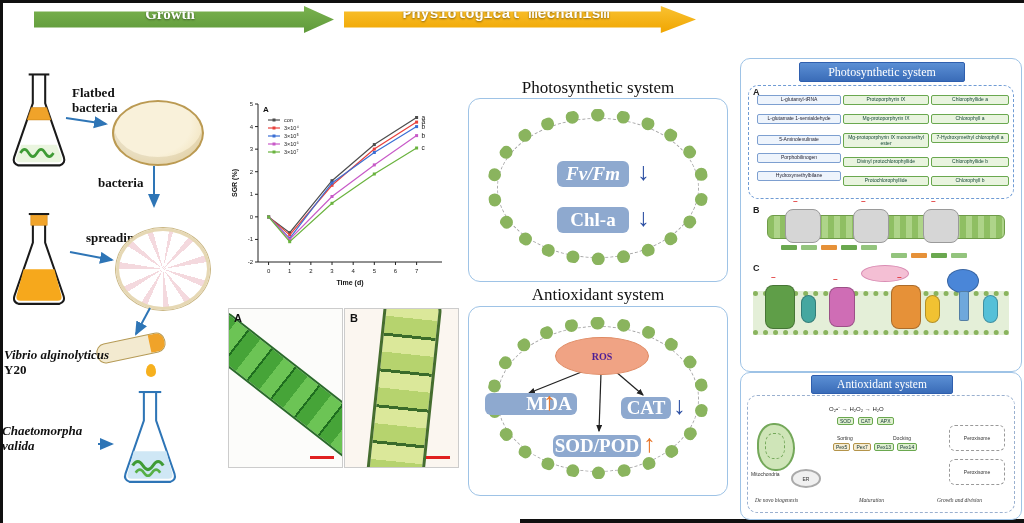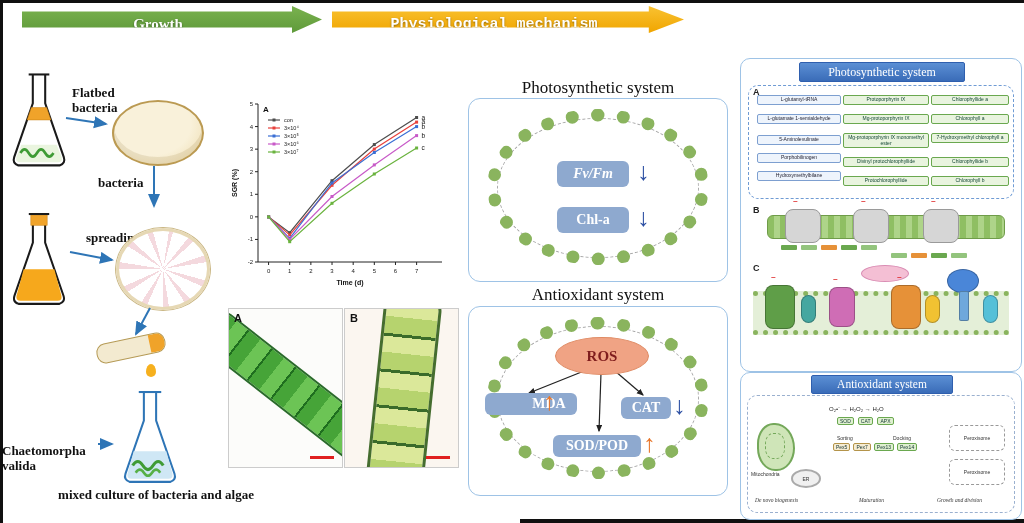"Growth" .banner { align-items: flex-end -> flex-start; margin-left: none -> 12px }
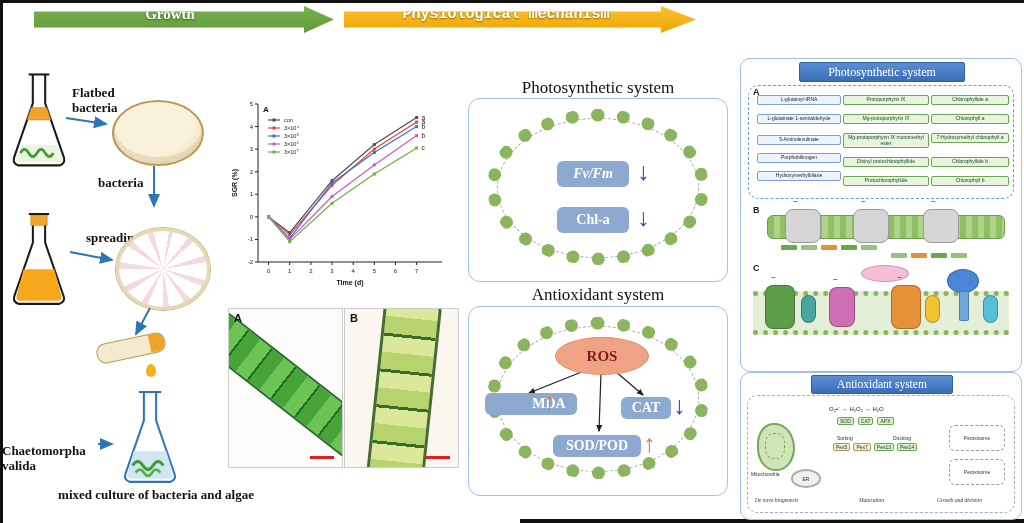"Fv/Fm" .slate-box { font-size: 14px -> 19px }
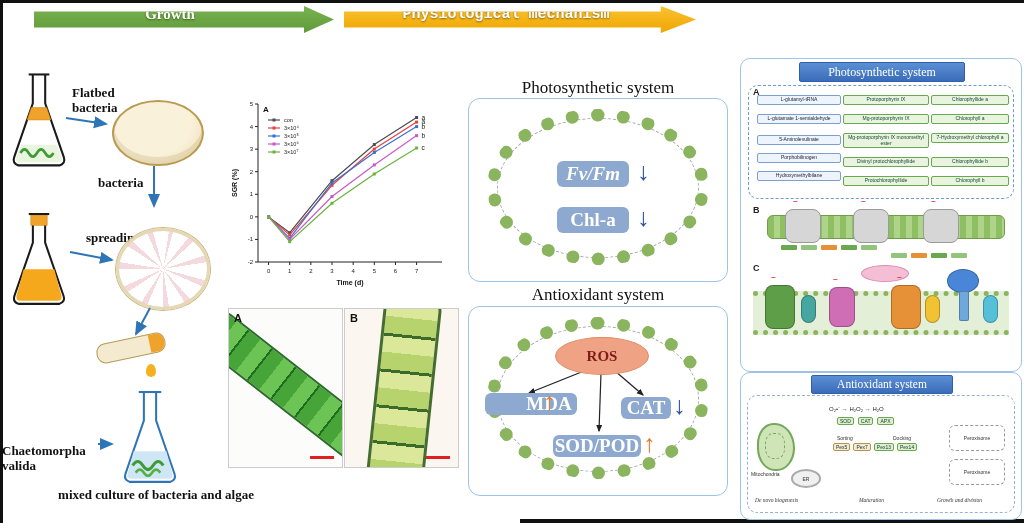"Vibrio alginolyticus Y20" div.abs { html: none -> <div><span>Vibrio alginolyticus</span><span> Y20</span></div> }
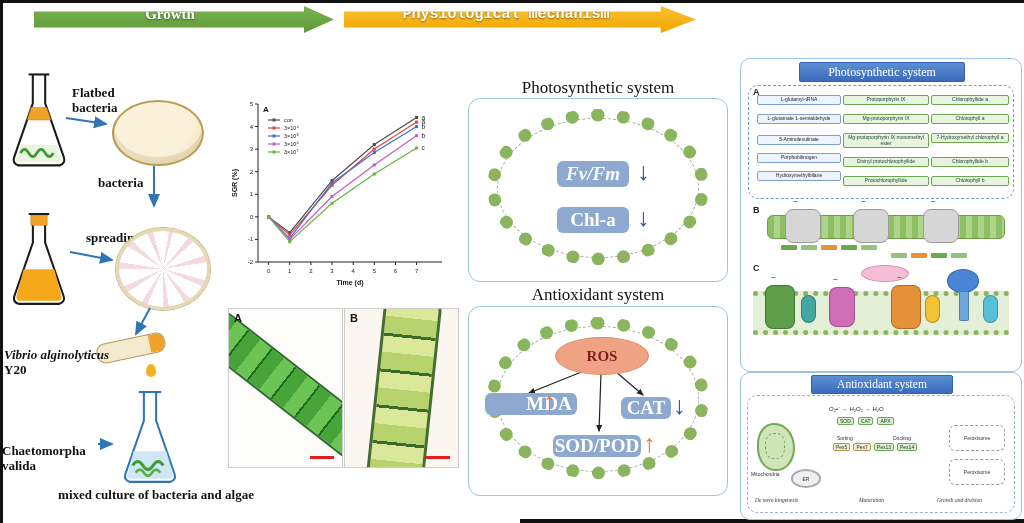"ROS" .ros-oval { color: #7f1d1d -> #4c1d95; font-size: 15px -> 10px }
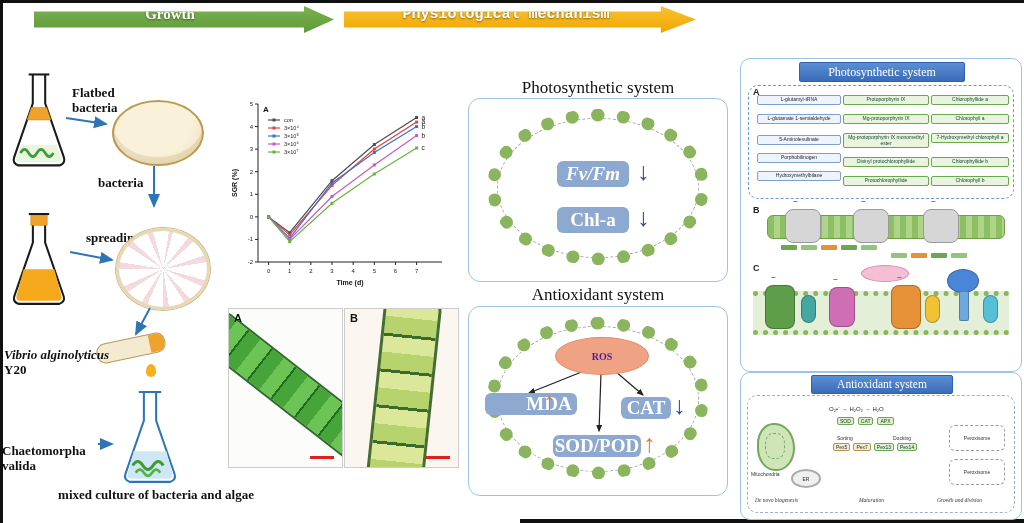"Chaetomorpha valida" div.abs { font-style: none -> italic; top: 444px -> 424px }
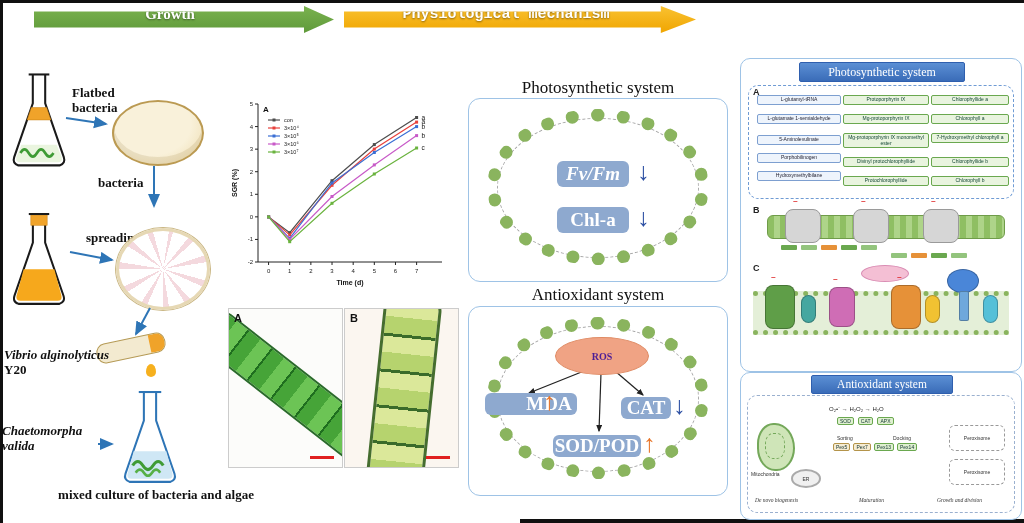"mixed culture of bacteria and" div.abs { html: <div>mixed culture of bacteria and algae</div> -> none }
